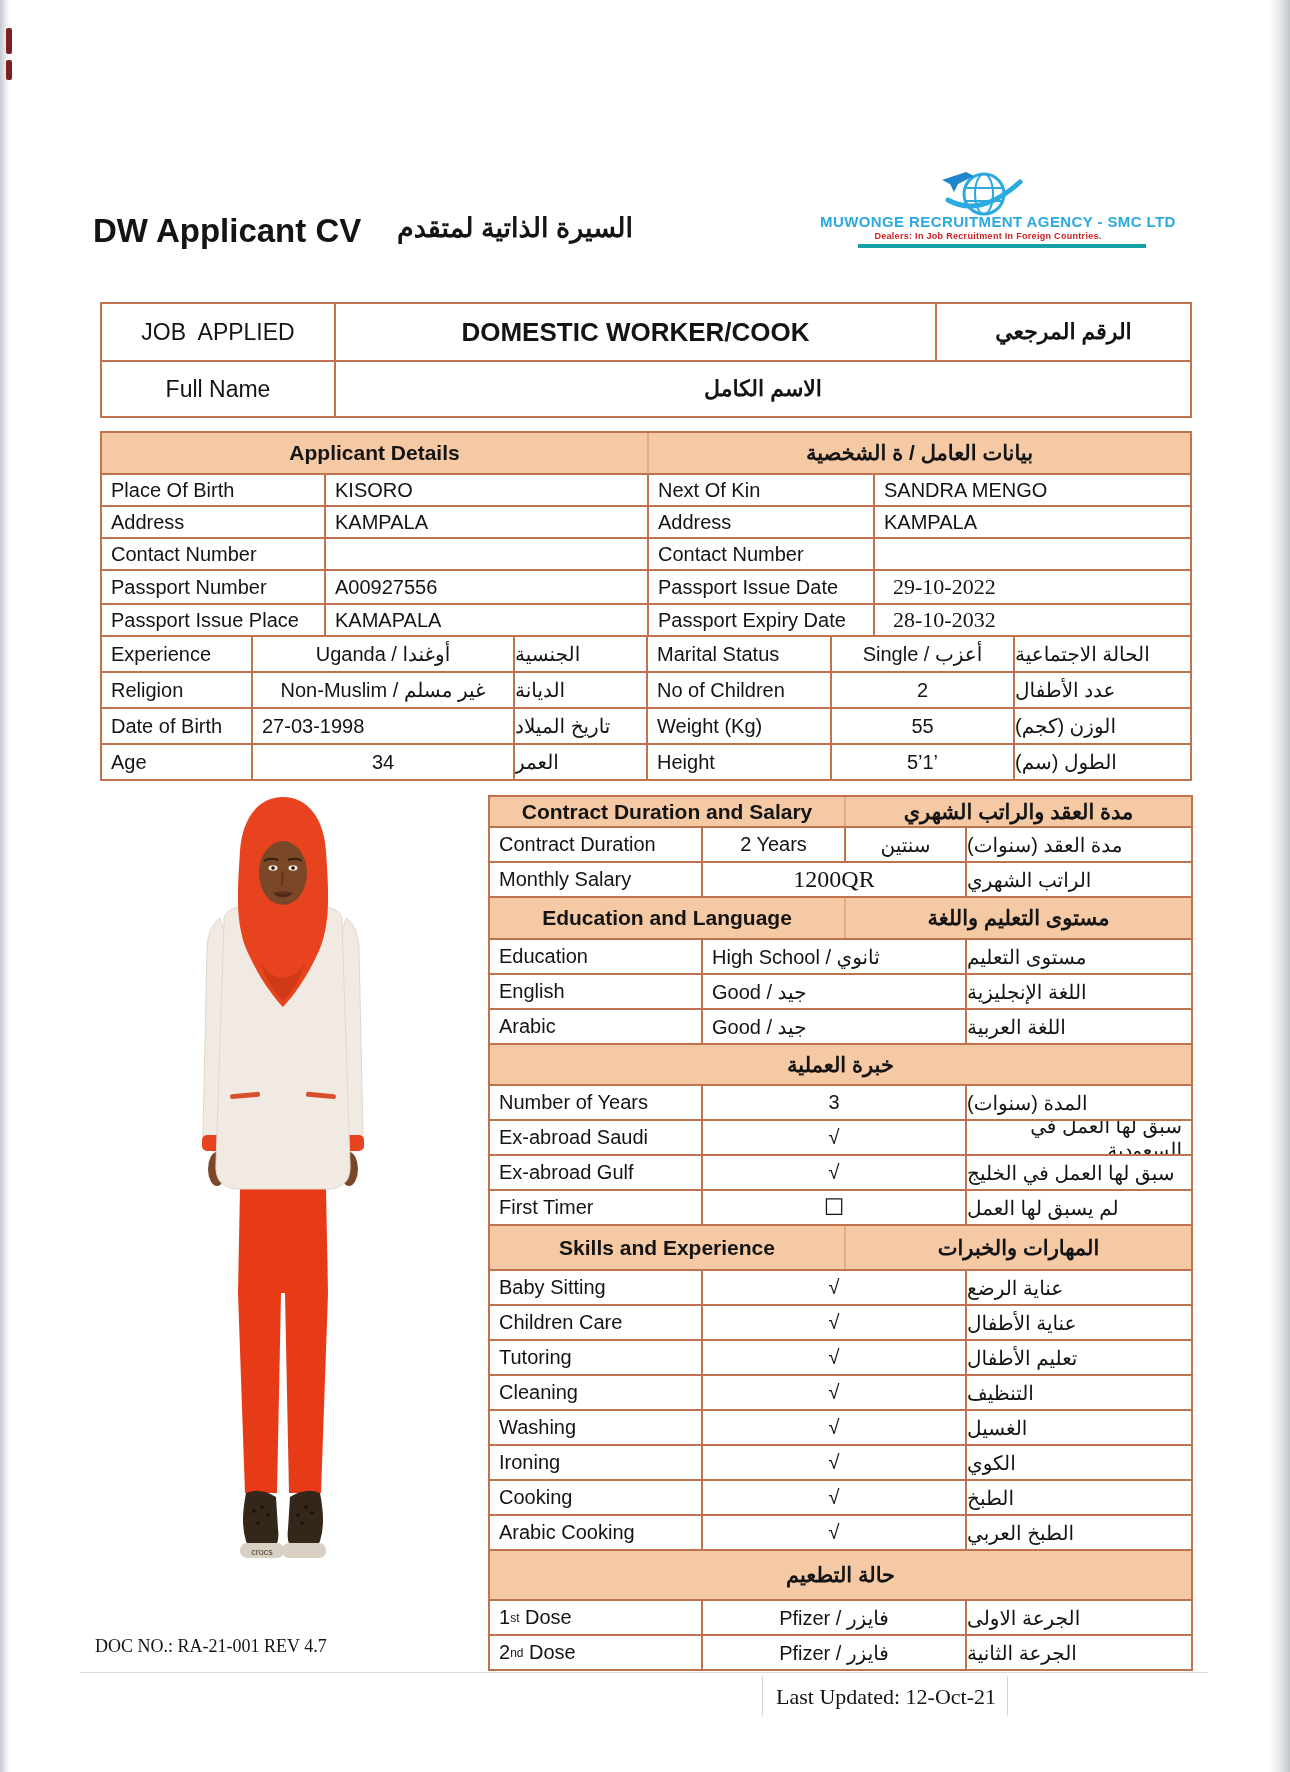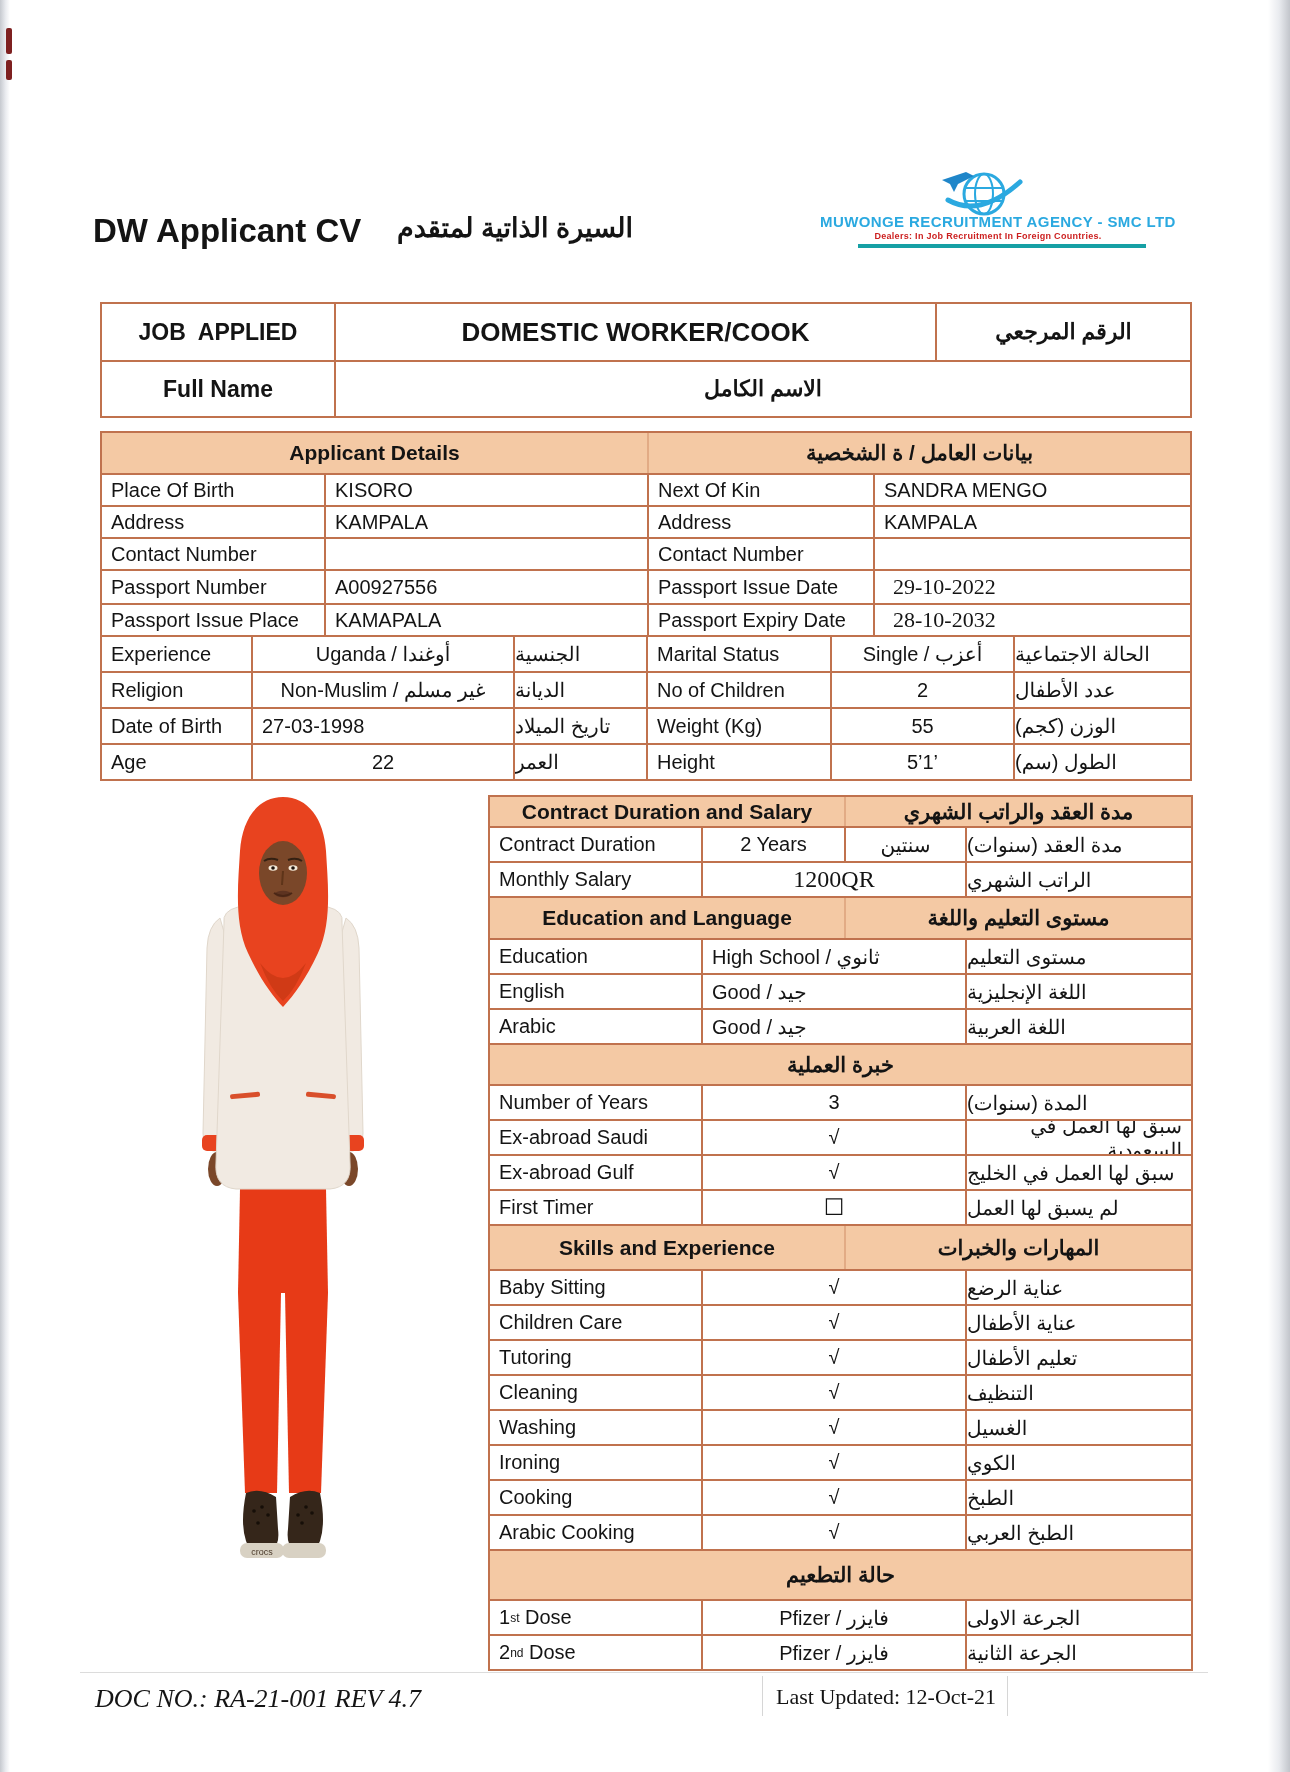"JOB APPLIED" .t1-label { font-weight: bold -> normal }
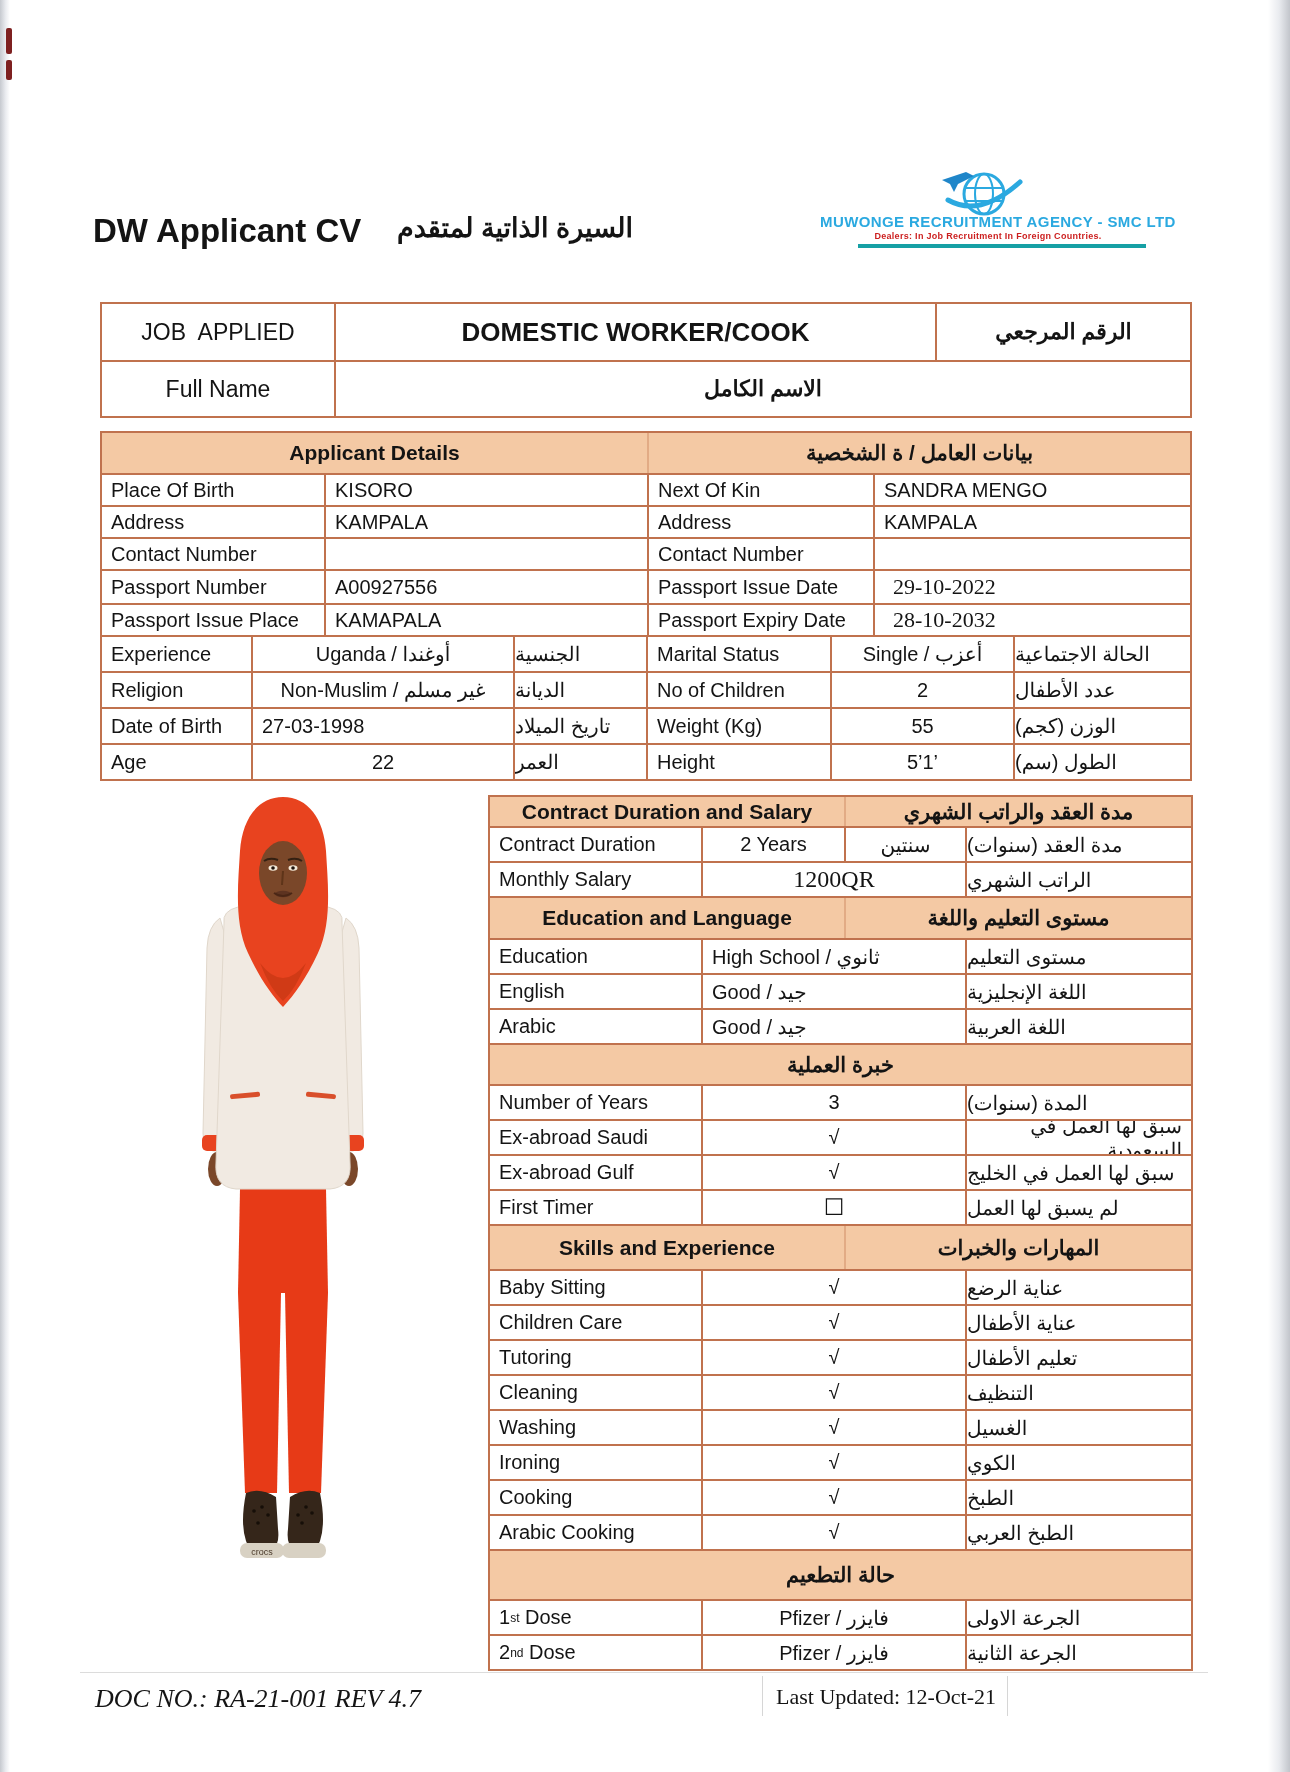"22" div.cell { text: 22 -> 34 }
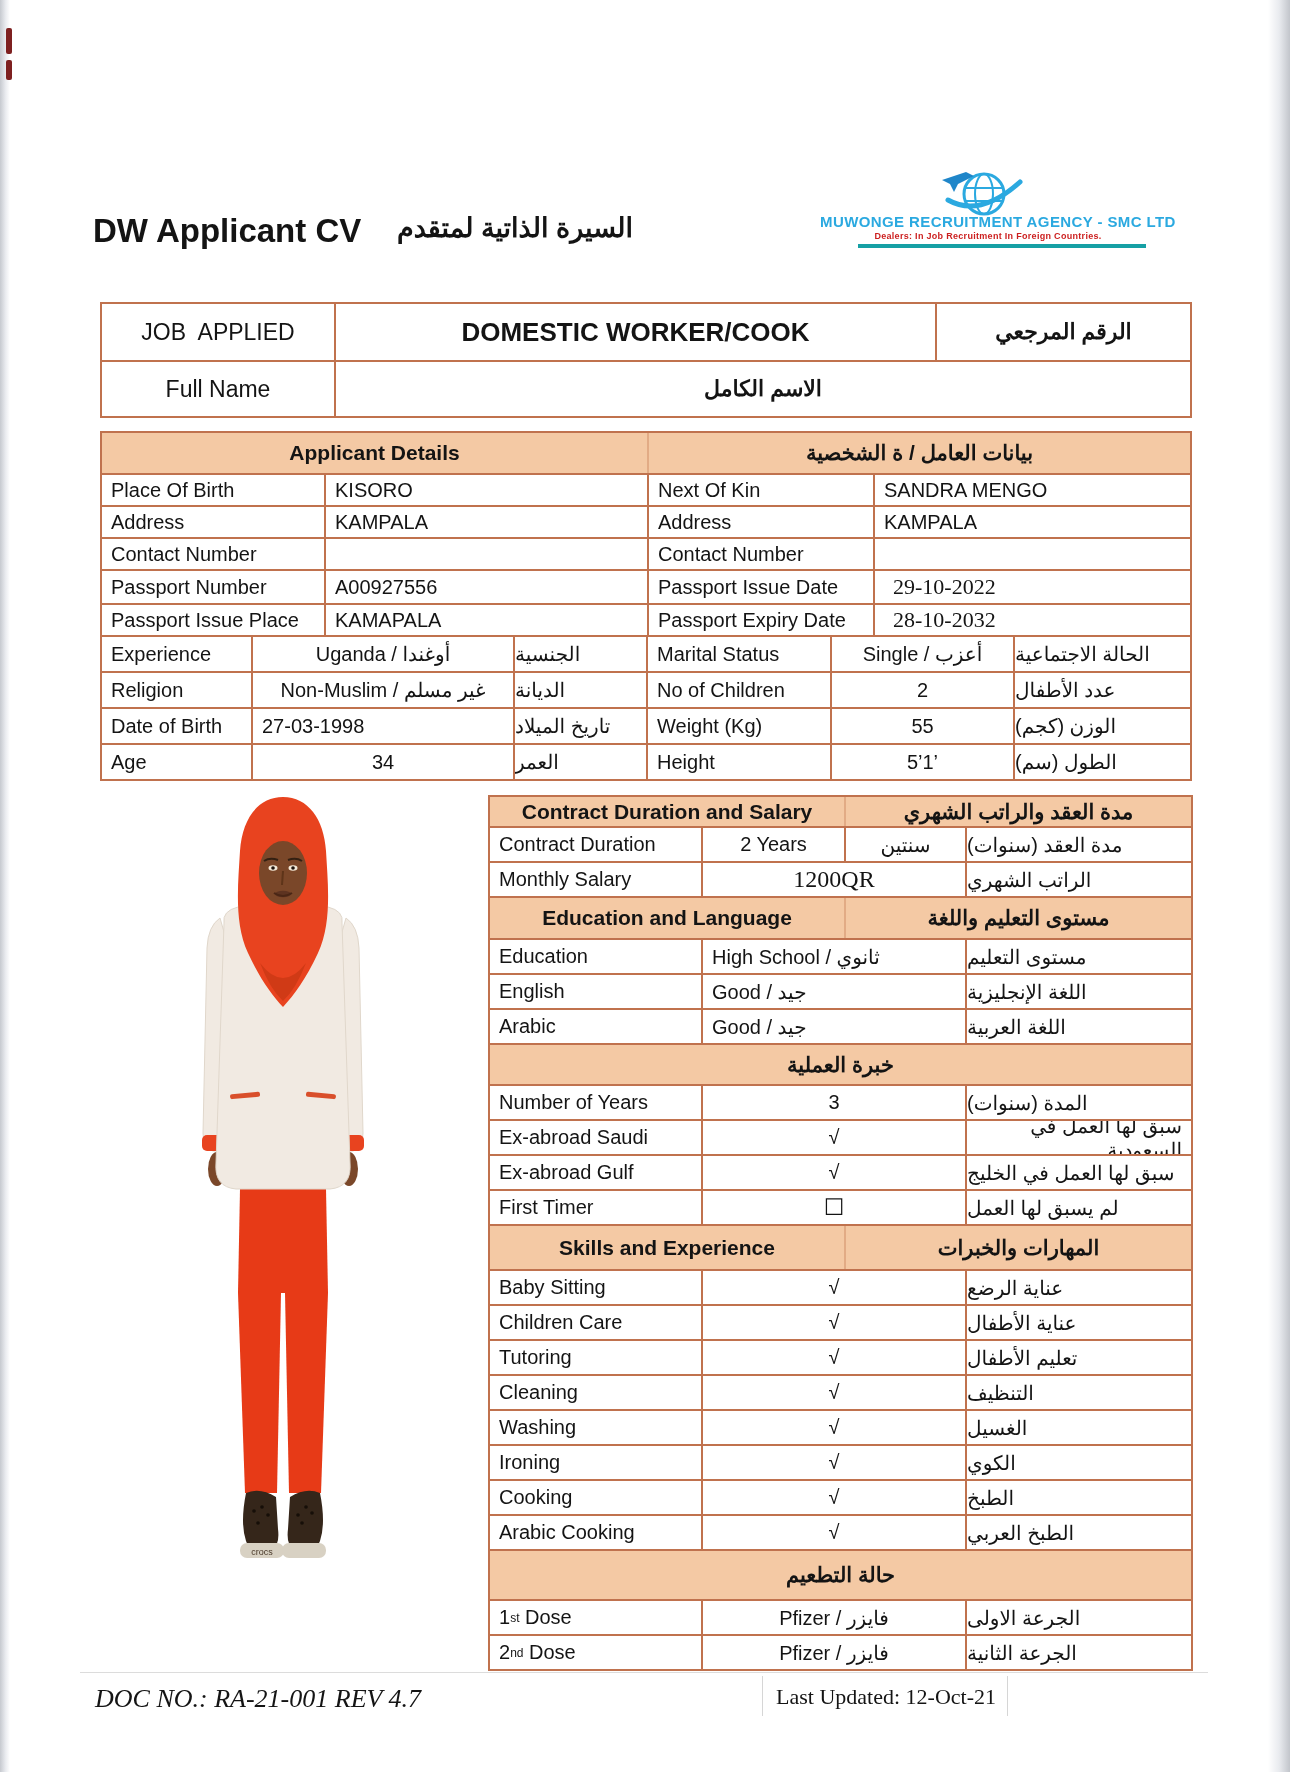"DOC NO.: RA-21-001 REV 4.7" .footer-left { font-size: 26px -> 18px; font-style: italic -> none; top: 1684px -> 1636px }
